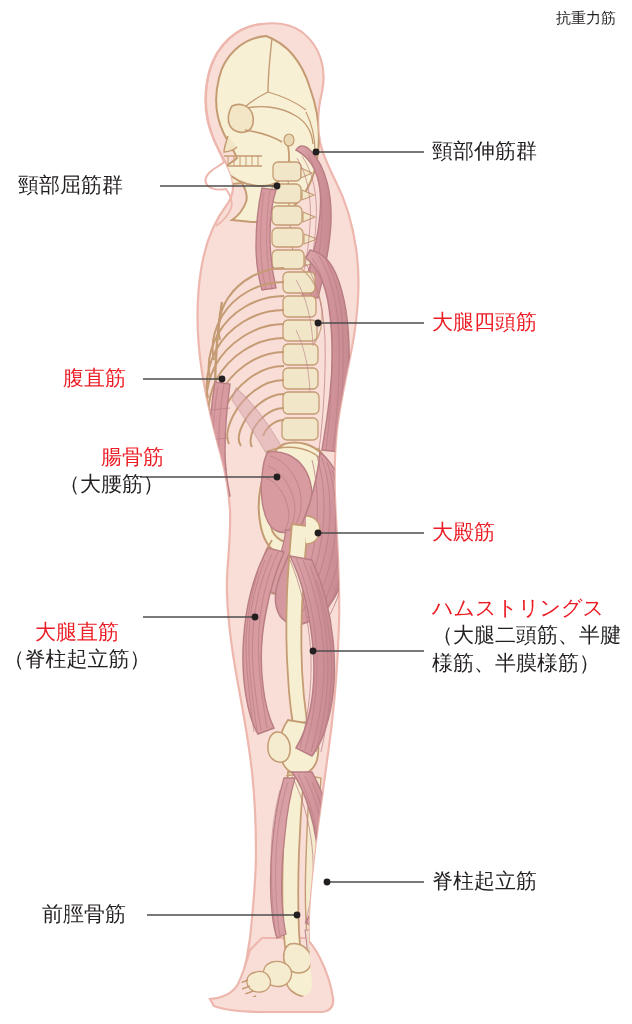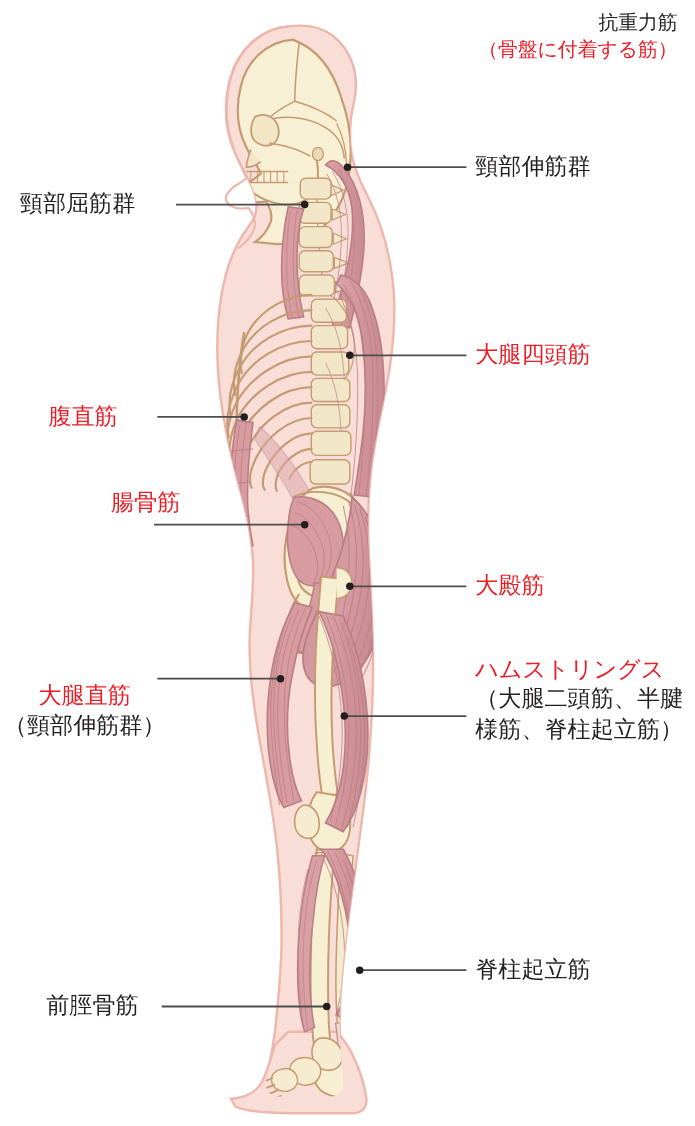"抗重力筋" .ttl { font-size: 18px -> 15px }
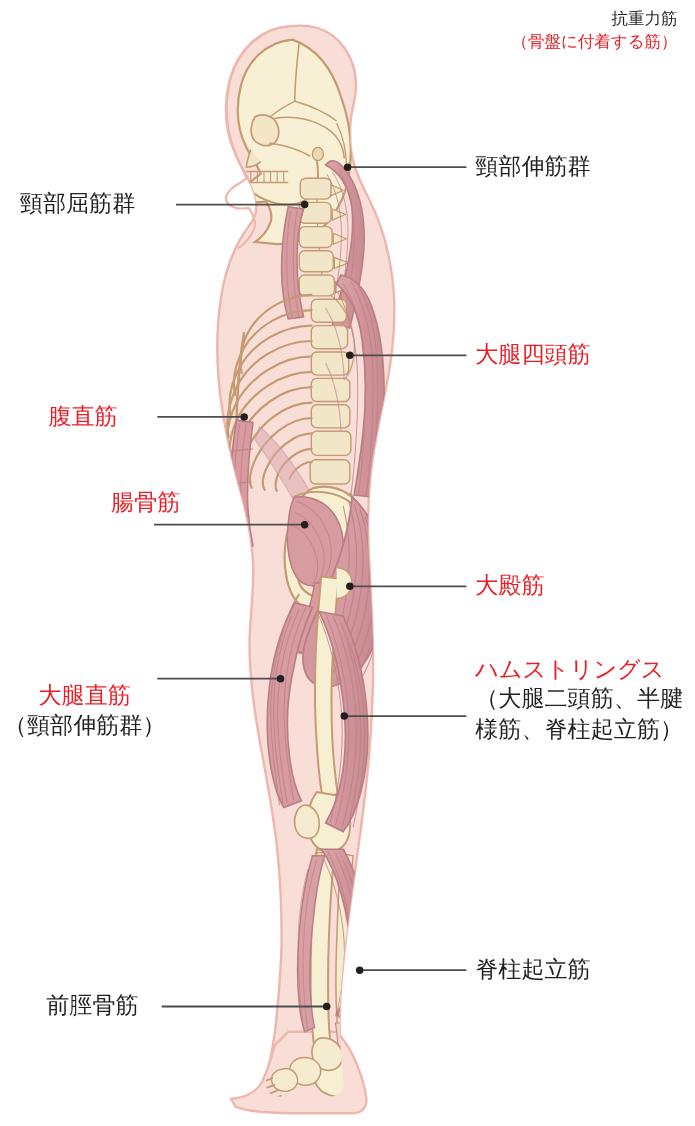"（骨盤に付着する筋）" span.title-line { html: <span>（骨盤に付着する筋）</span> -> none }
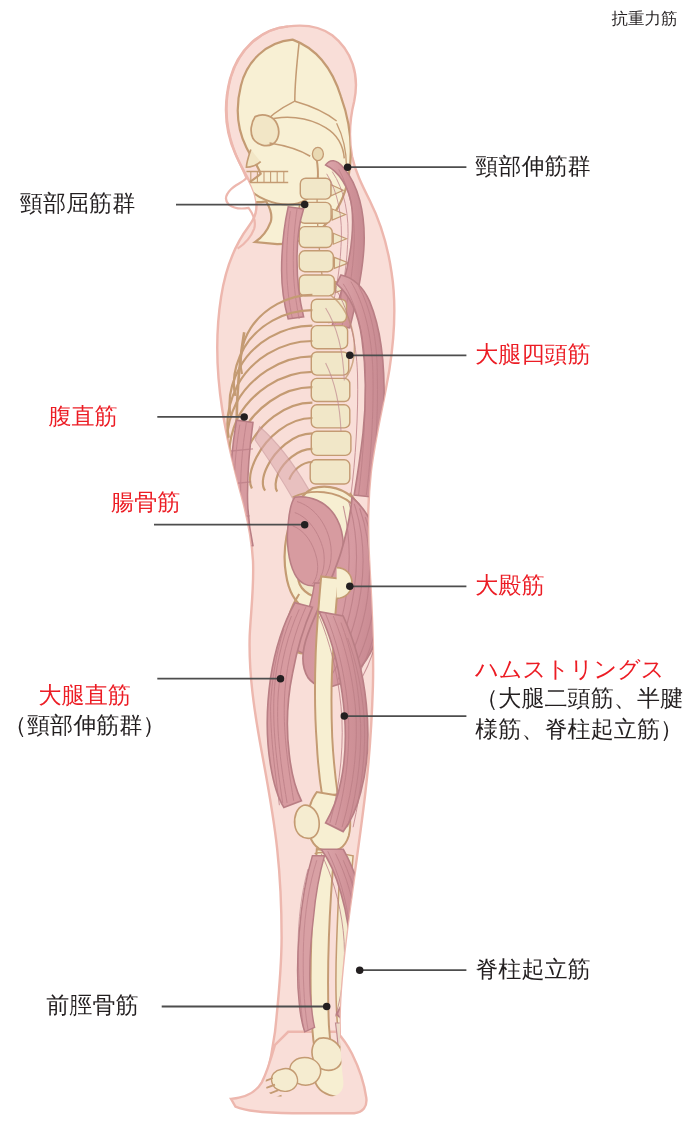"腹直筋" div.label { left: 44px -> 63px }
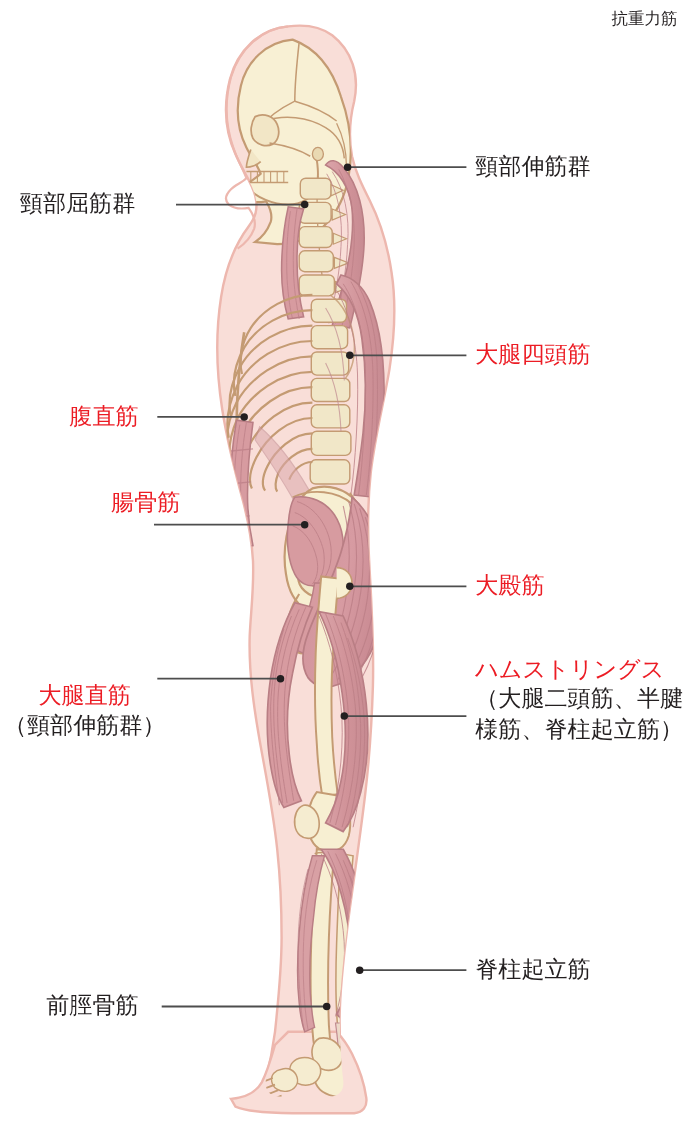"（大腰筋）" span.multi { html: none -> <span>（大腰筋）</span> }
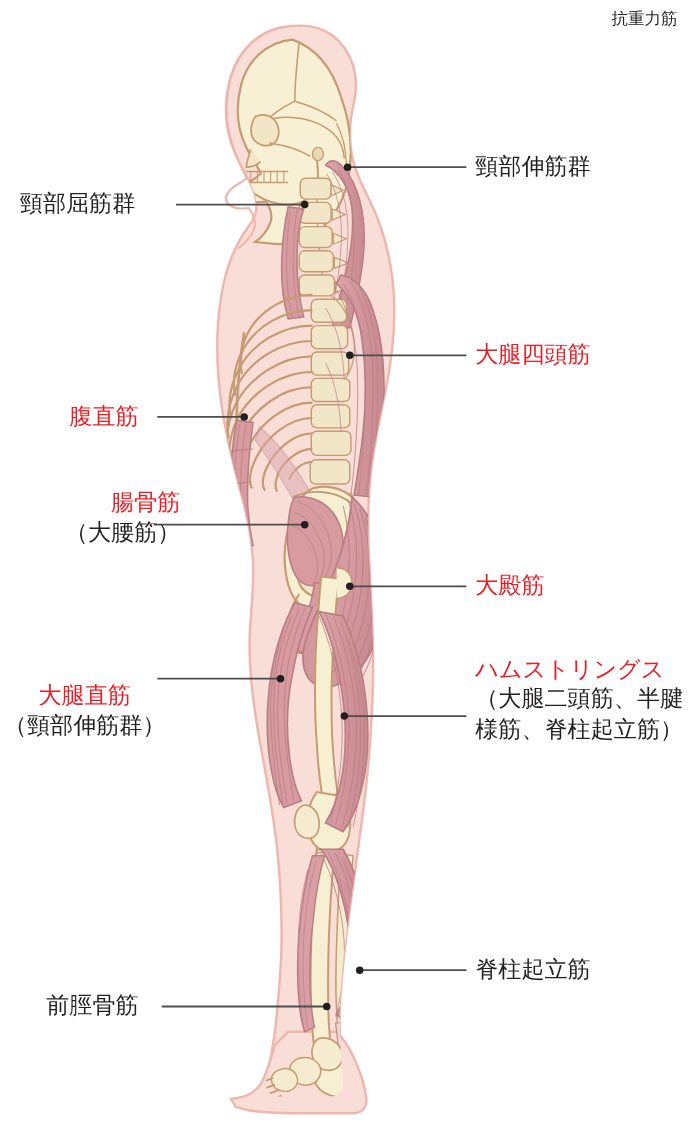"（頸部伸筋群）" span.multi { text: 頸部伸筋群 -> 脊柱起立筋 }
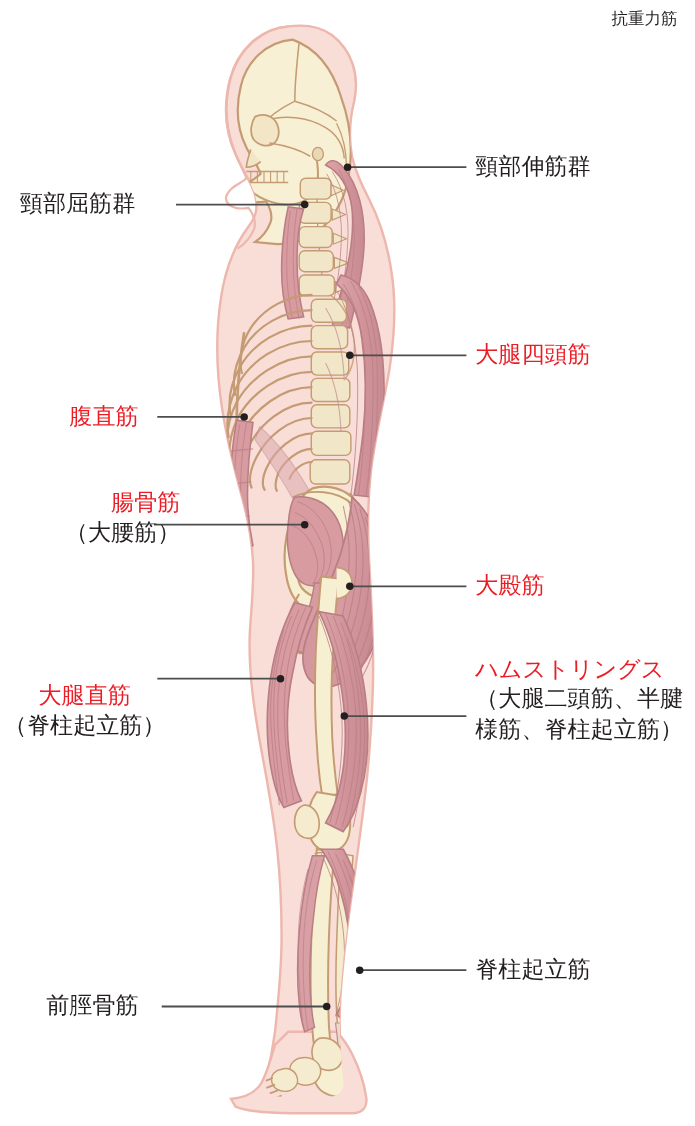"様筋、脊柱起立筋）" span.multi { text: 脊柱起立 -> 半膜様 }
